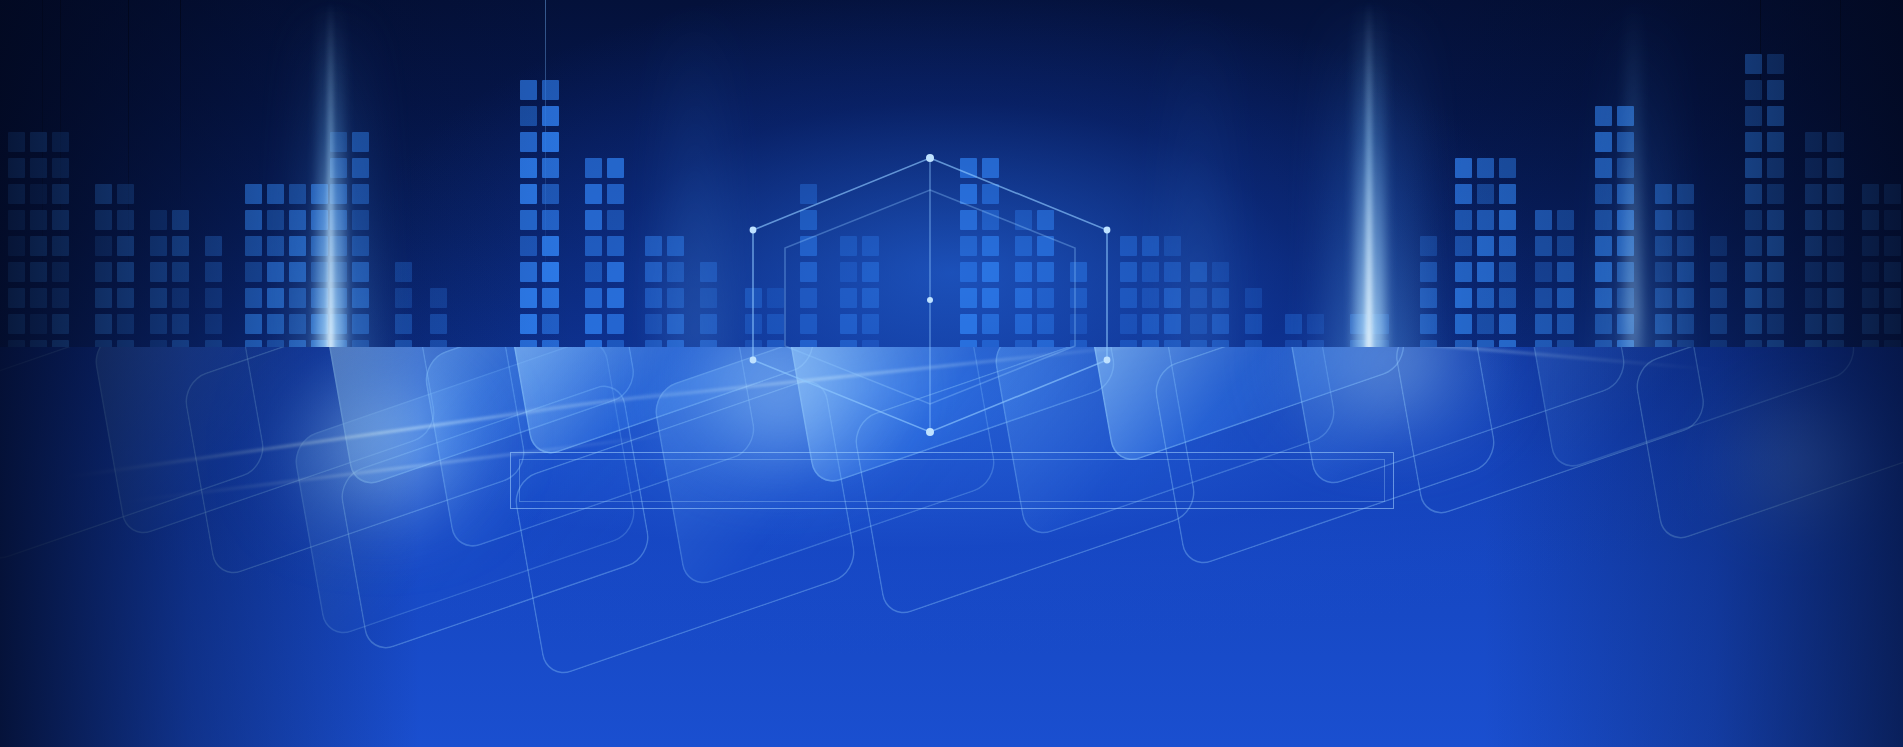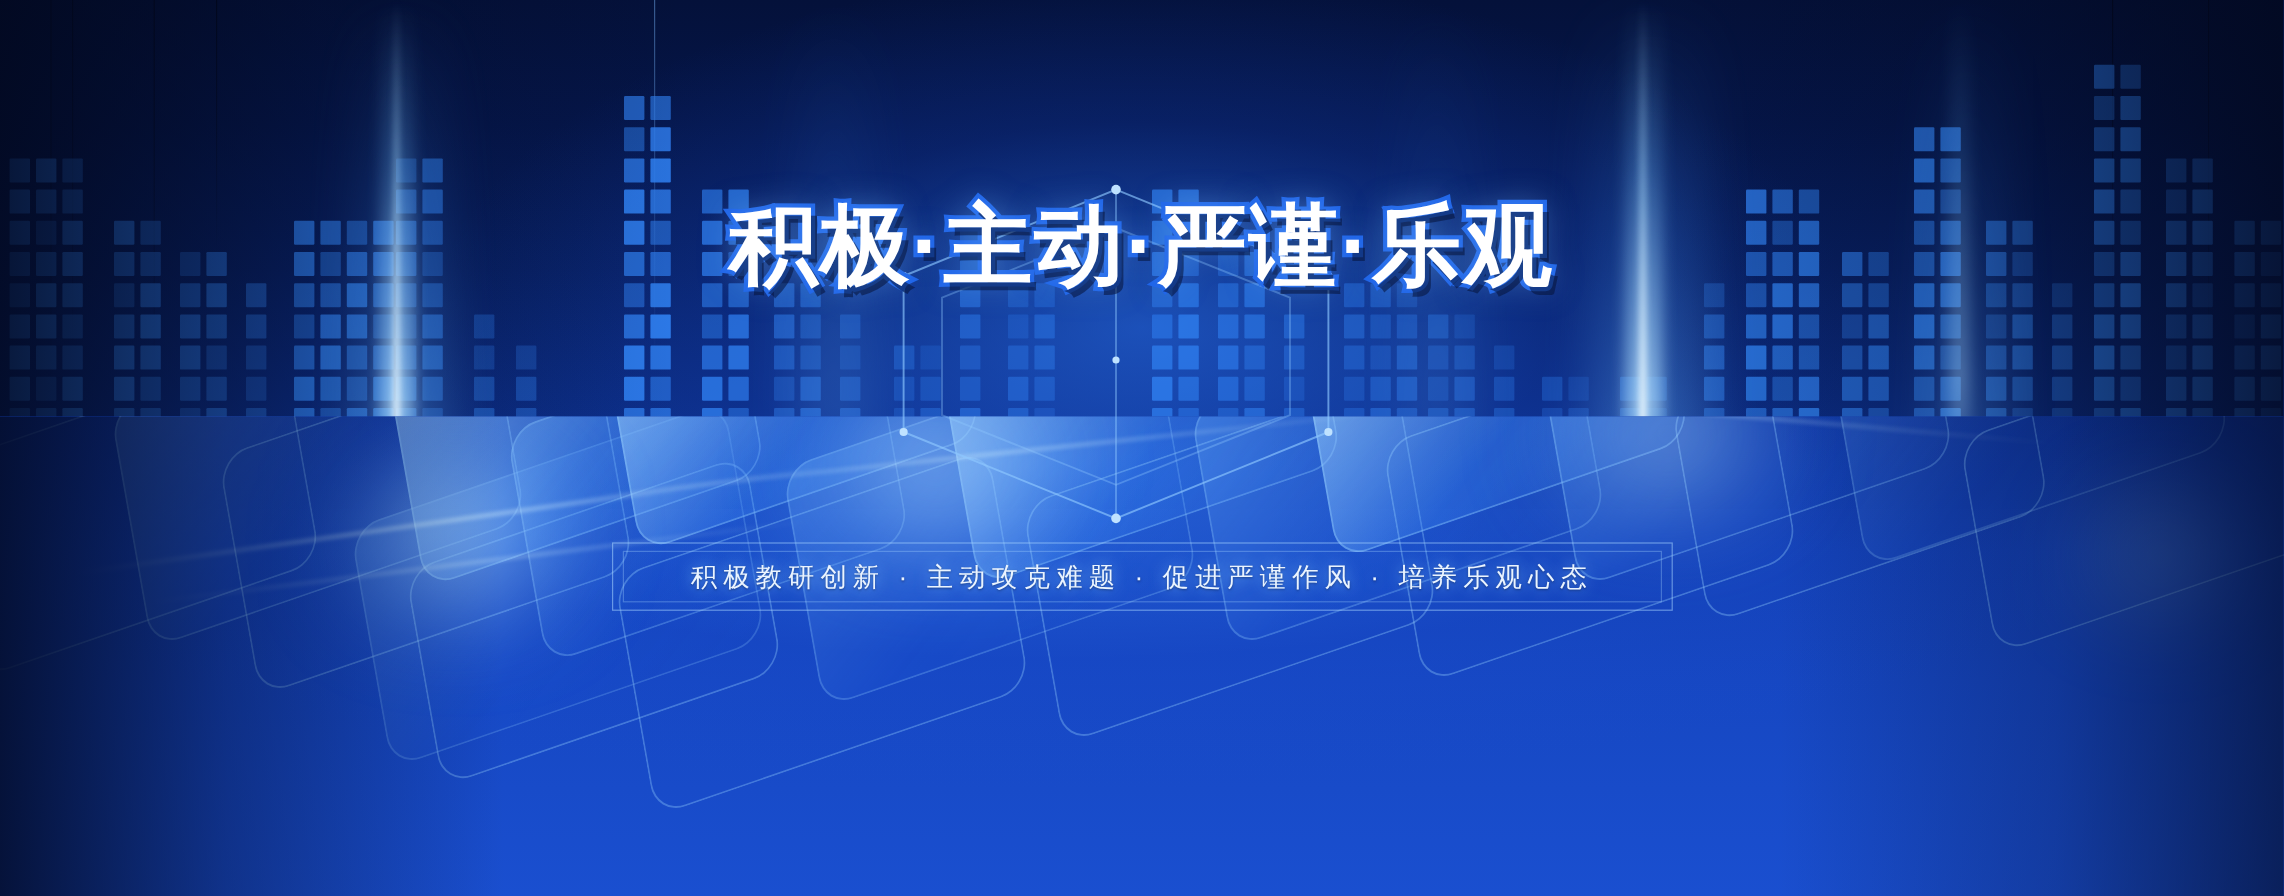"积极·主动·严谨·乐观" div.headline { html: <div>积极·主动·严谨·乐观</div> -> none }
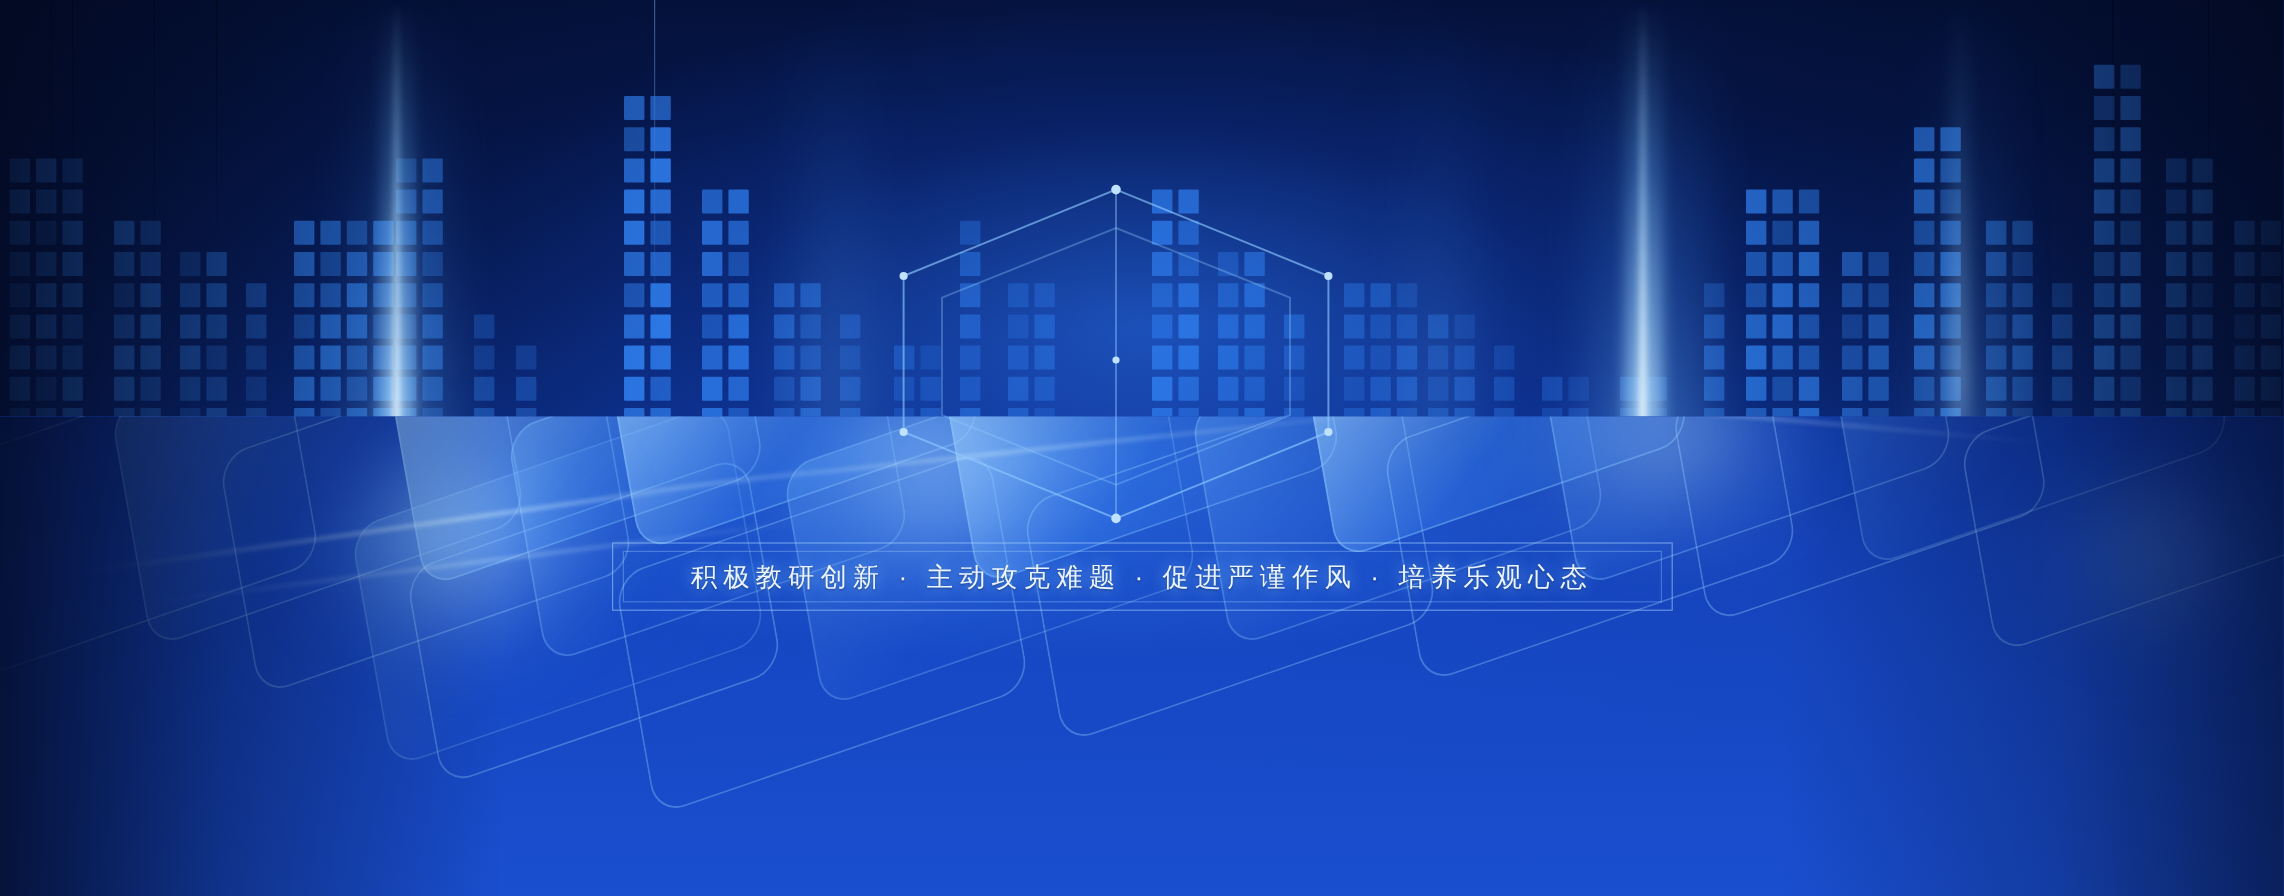"积极教研创新 · 主动攻克难题 · 促进严谨作风" span.txt { html: <span>积极教研创新 · 主动攻克难题 · 促进严谨作风 · 培养乐观心态</span> -> none }
